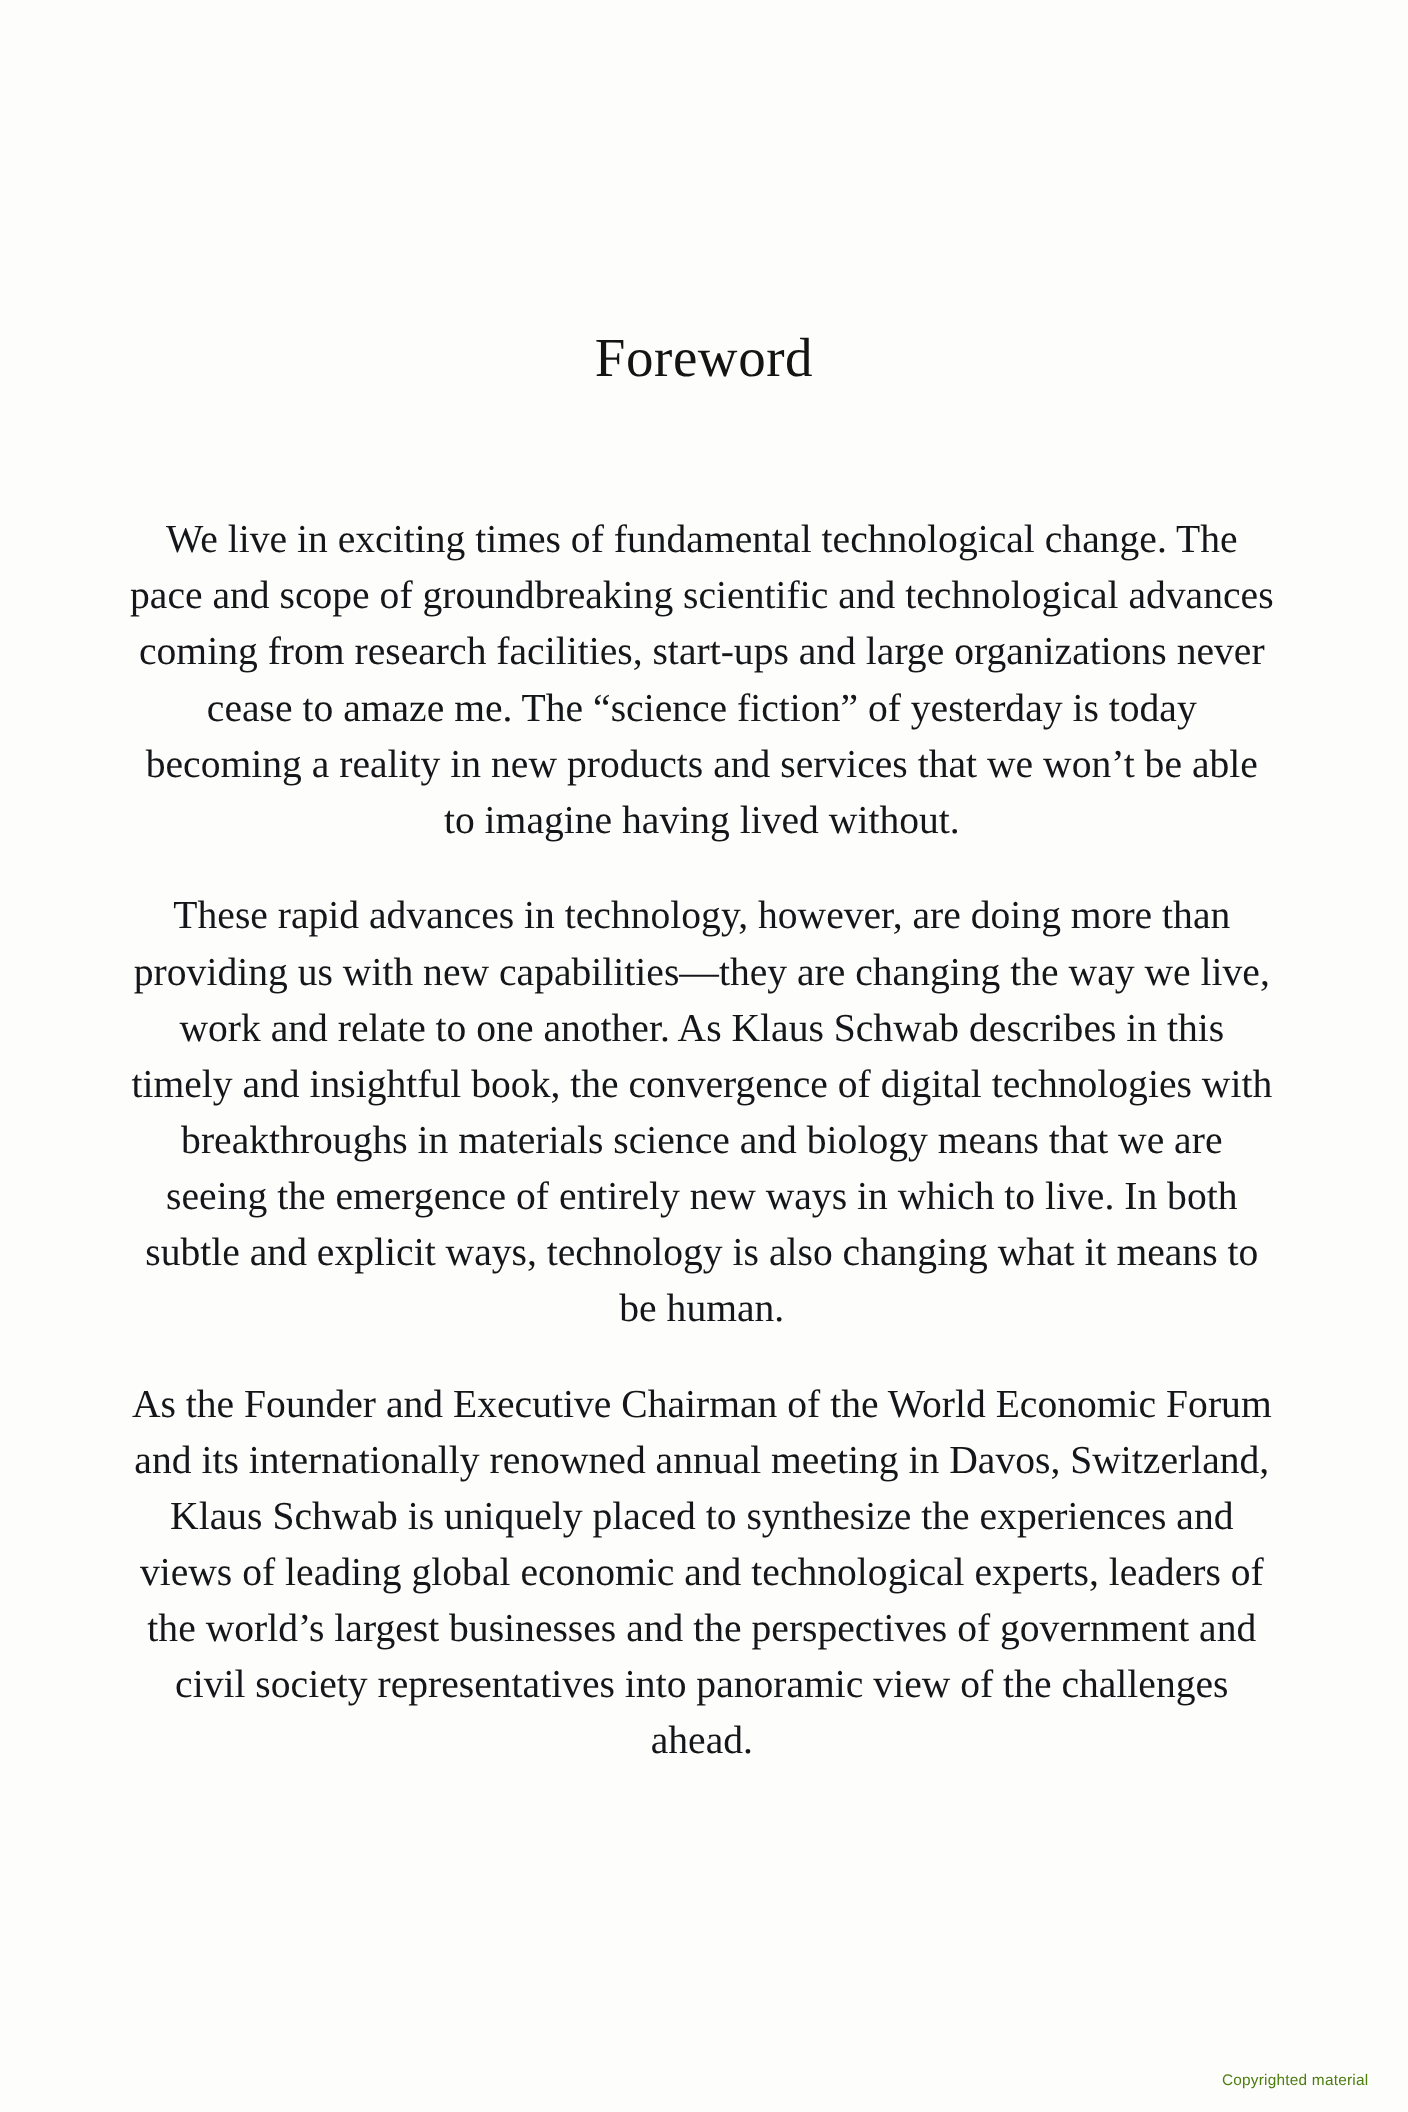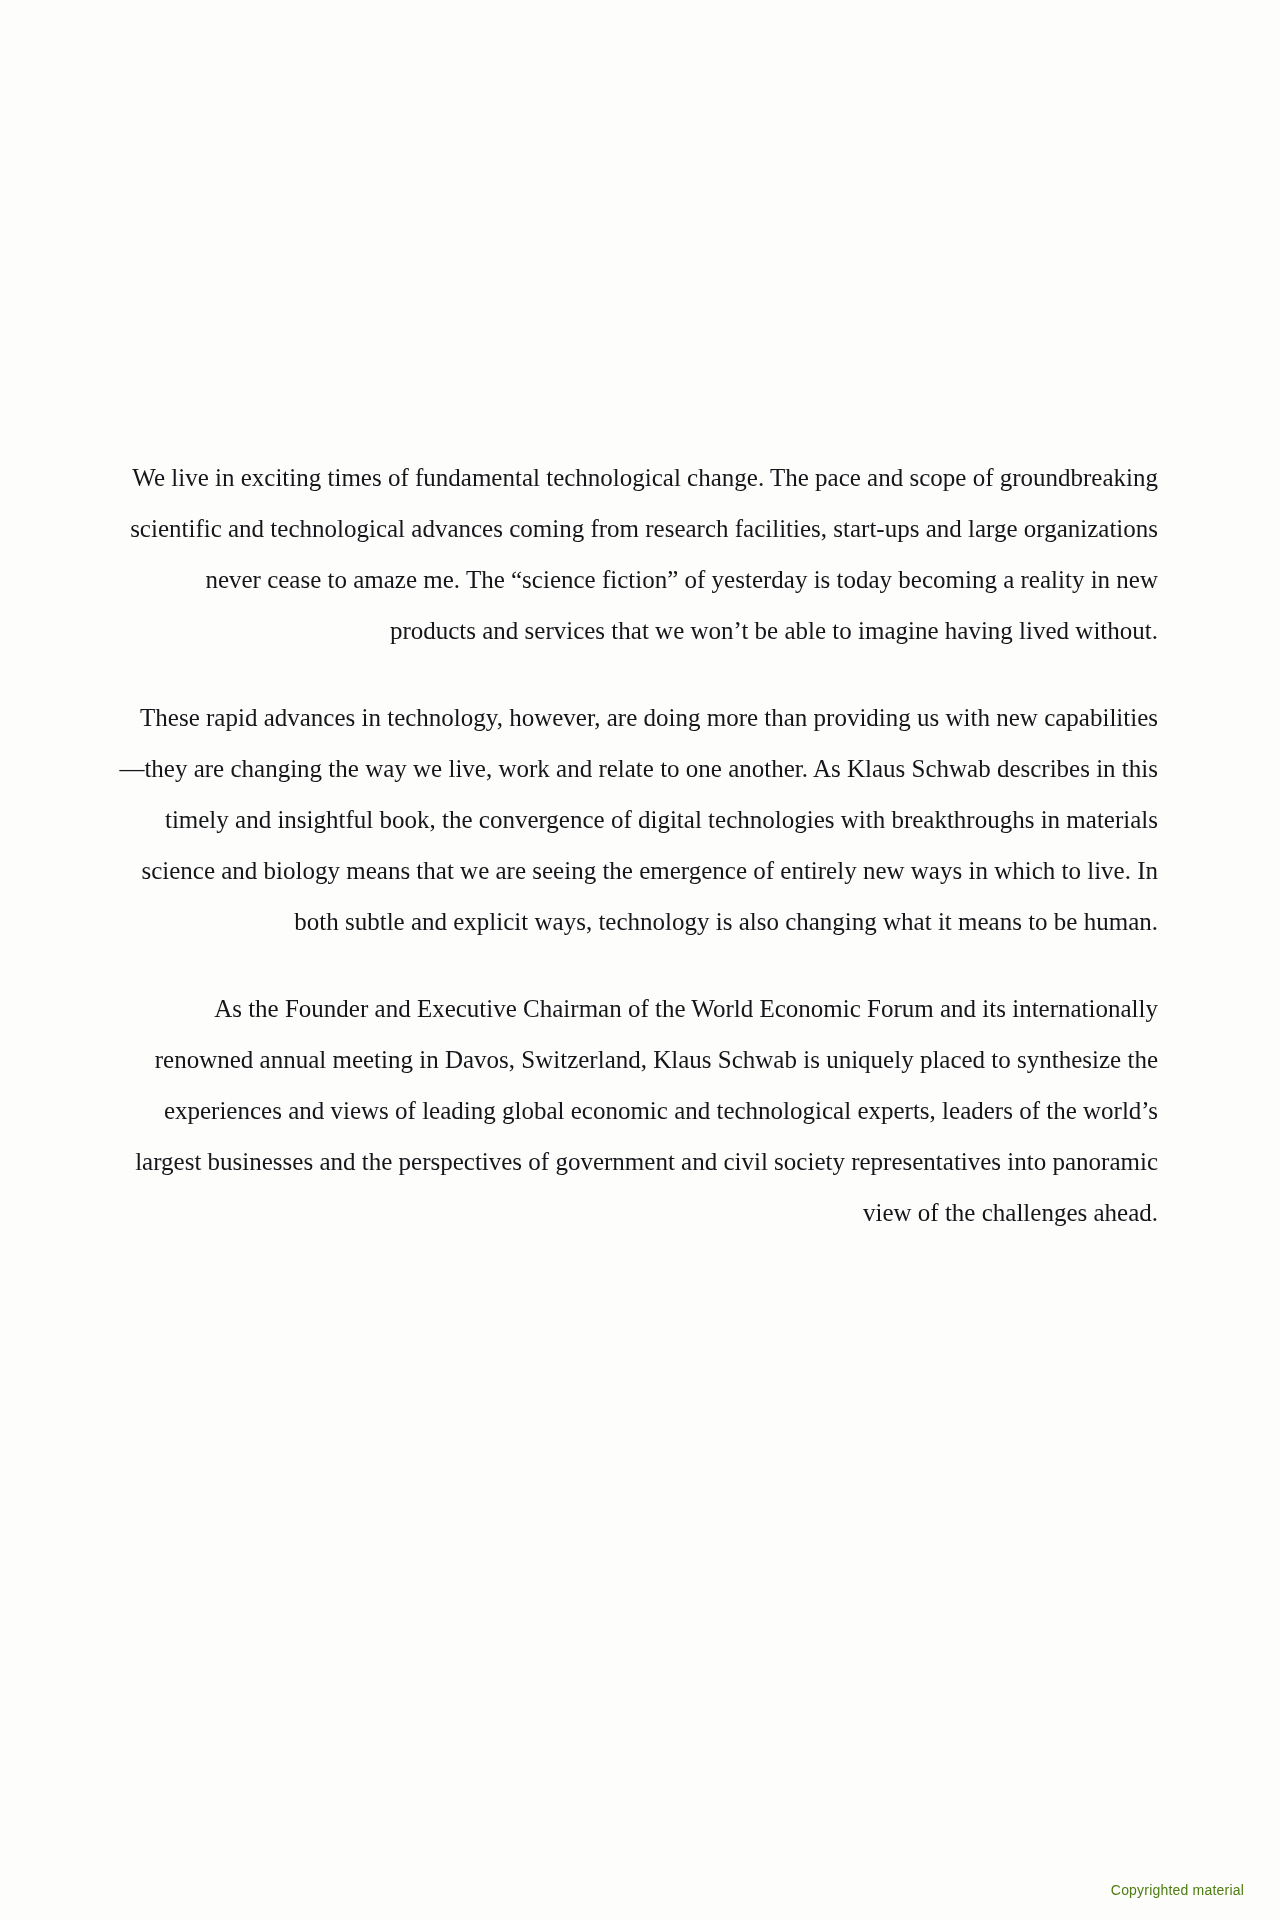"Foreword" h1.page-title { html: none -> <h1>Foreword</h1> }
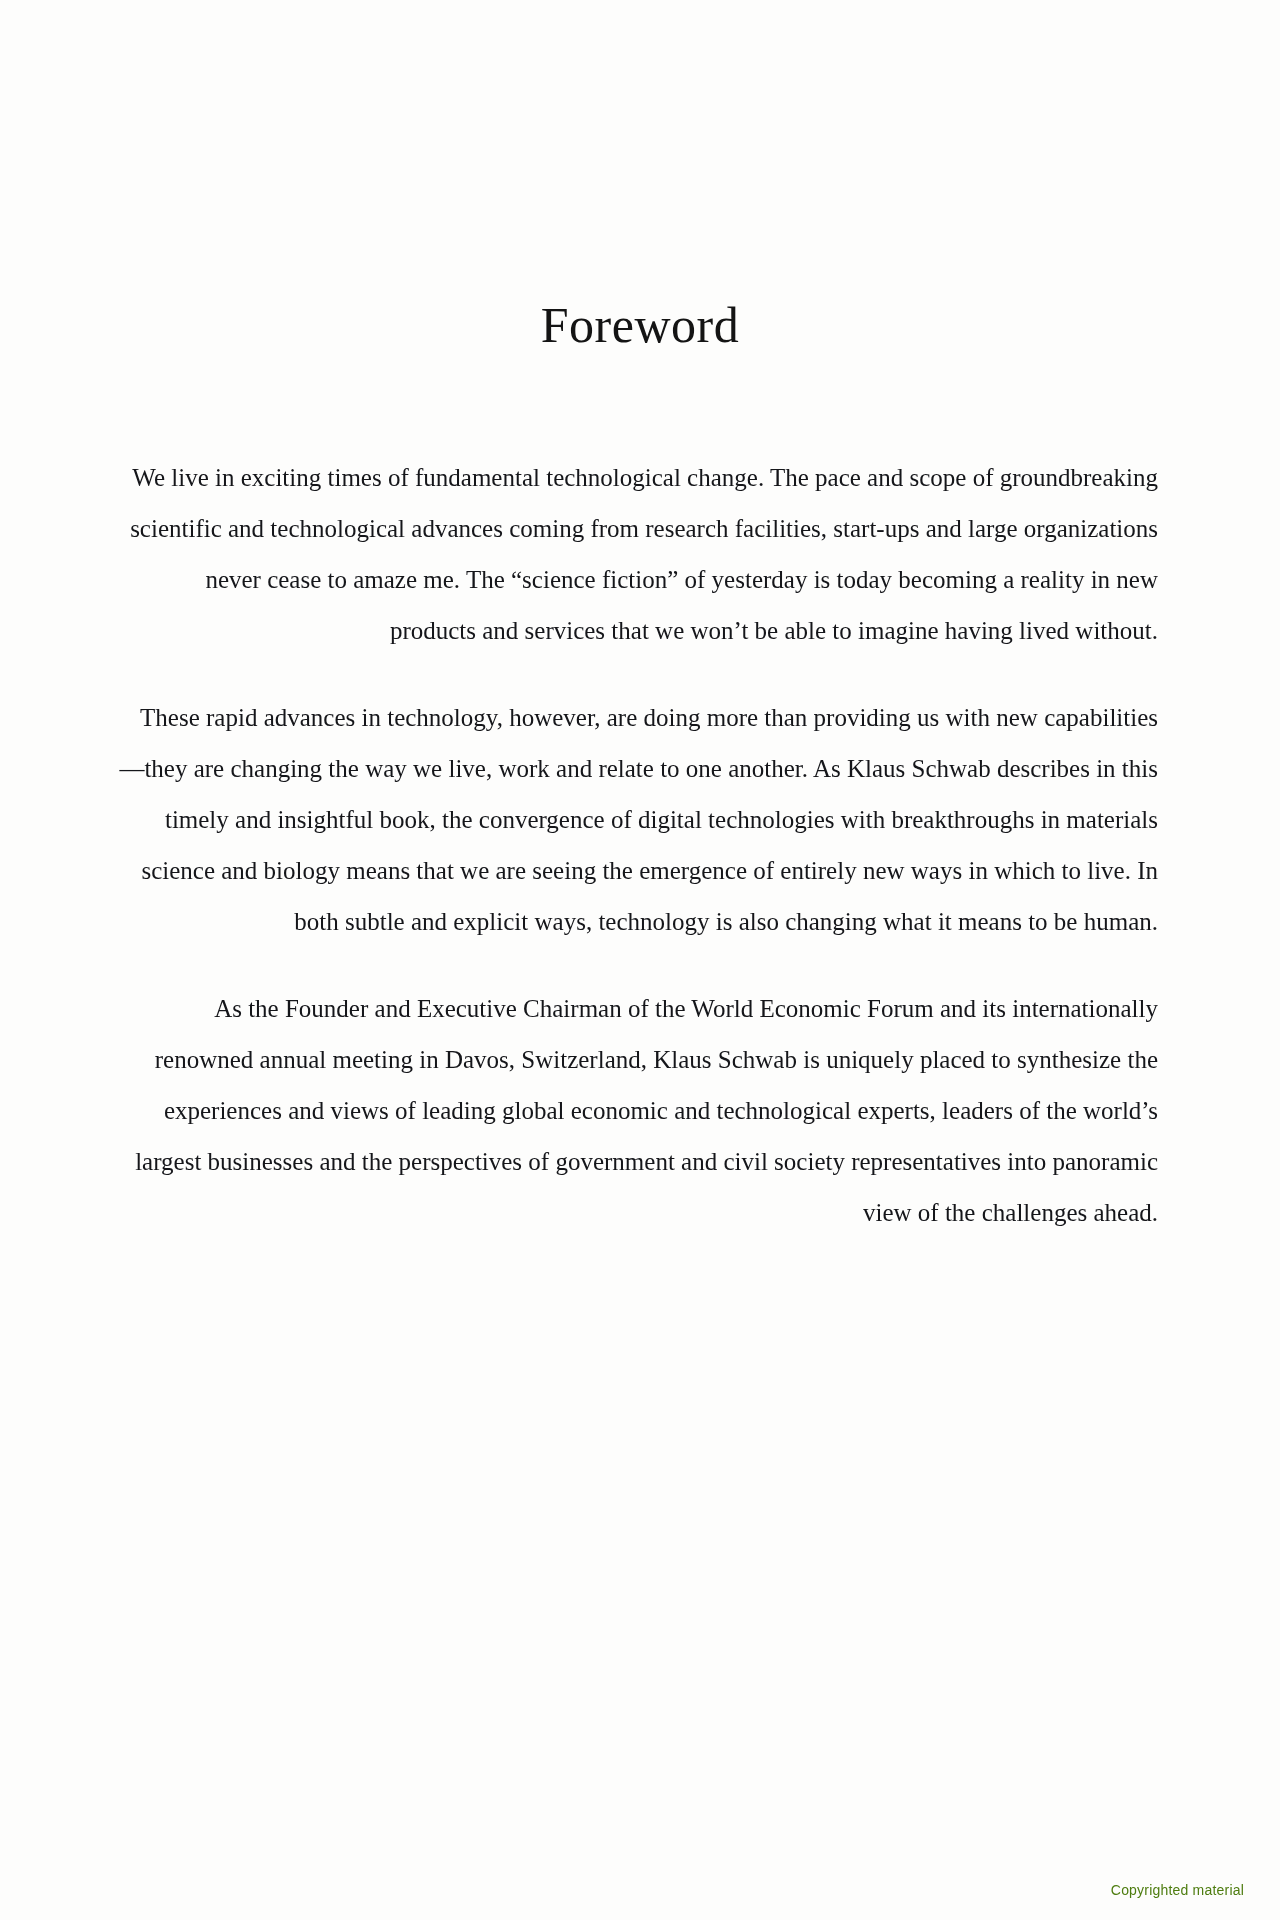"We live in exciting times" .body-text p { font-size: 25px -> 36px; margin: 4px 0 36px 0 -> 17px 0 36px 0; text-align: right -> center }
